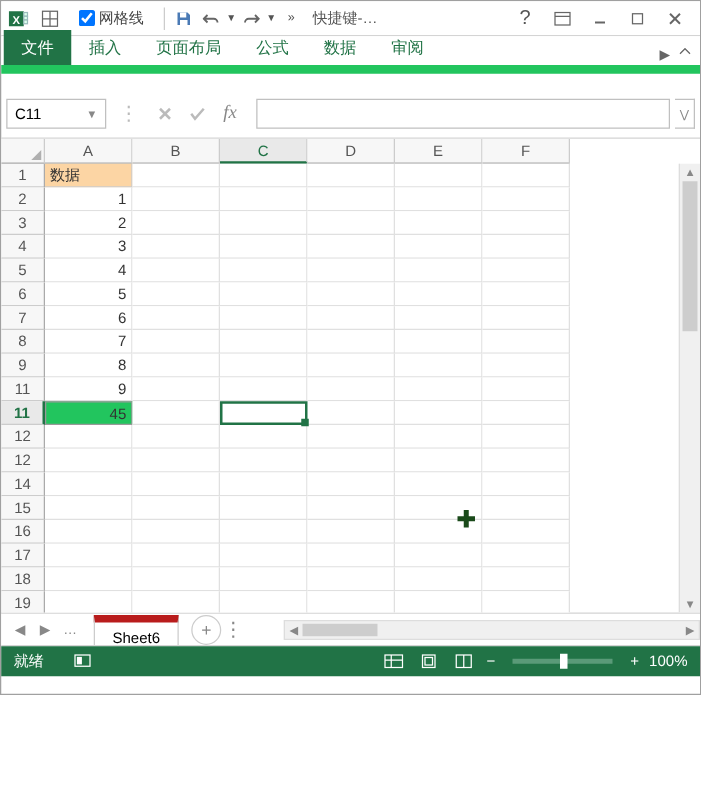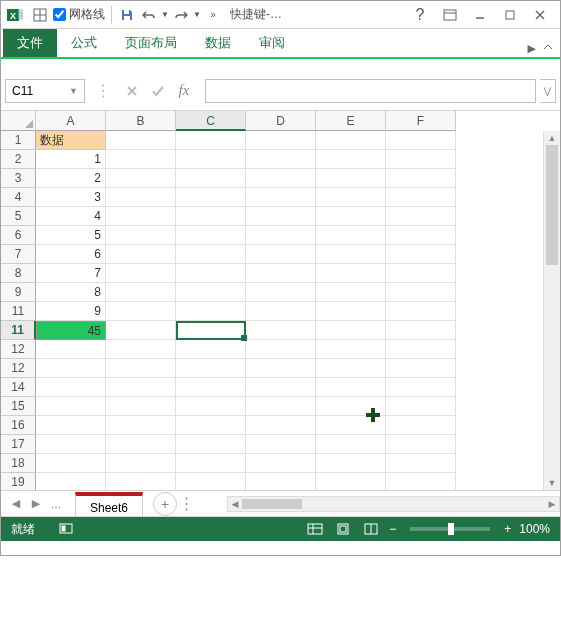"网格线" .checkbox-wrap { margin: 0 2px -> 0 12px }
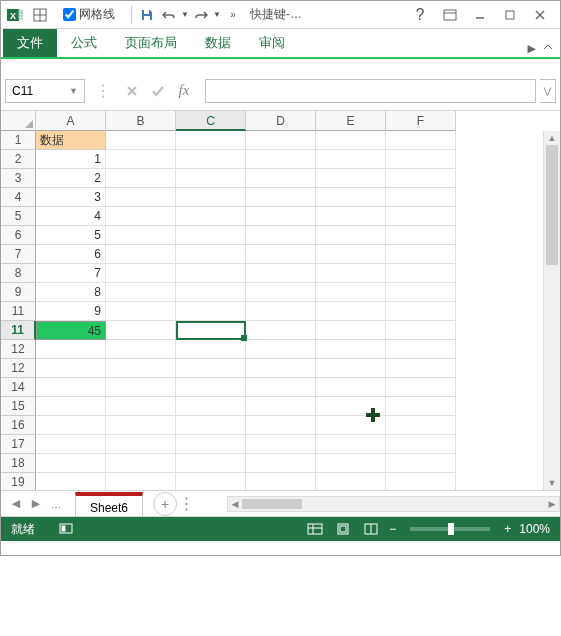"文件" .ribbon { border-bottom: 2px solid #22c55e -> 7px solid #22c55e }
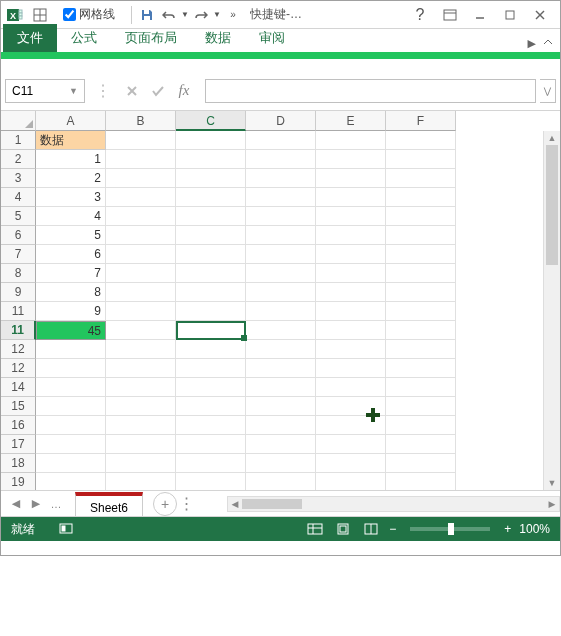"插入" div.tab { html: none -> <div>插入</div> }
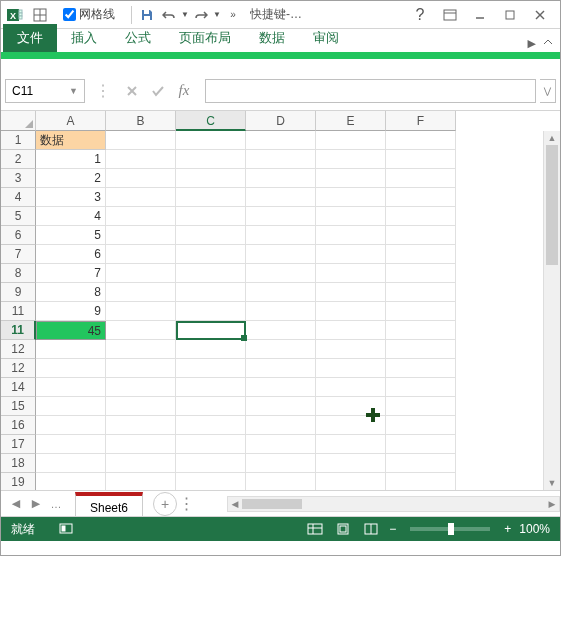"公式" div.tab { order: before "页面布局" -> after "页面布局" }
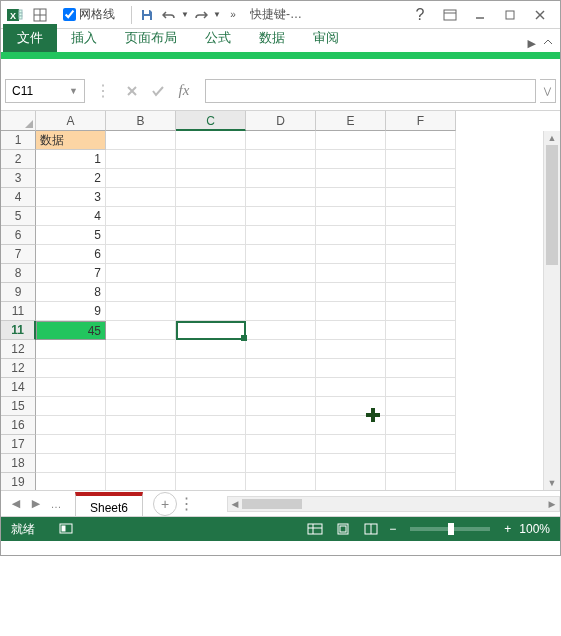"Sheet6" .sheet-tab { border-top: 4px solid #b91c1c -> 6px solid #b91c1c }
